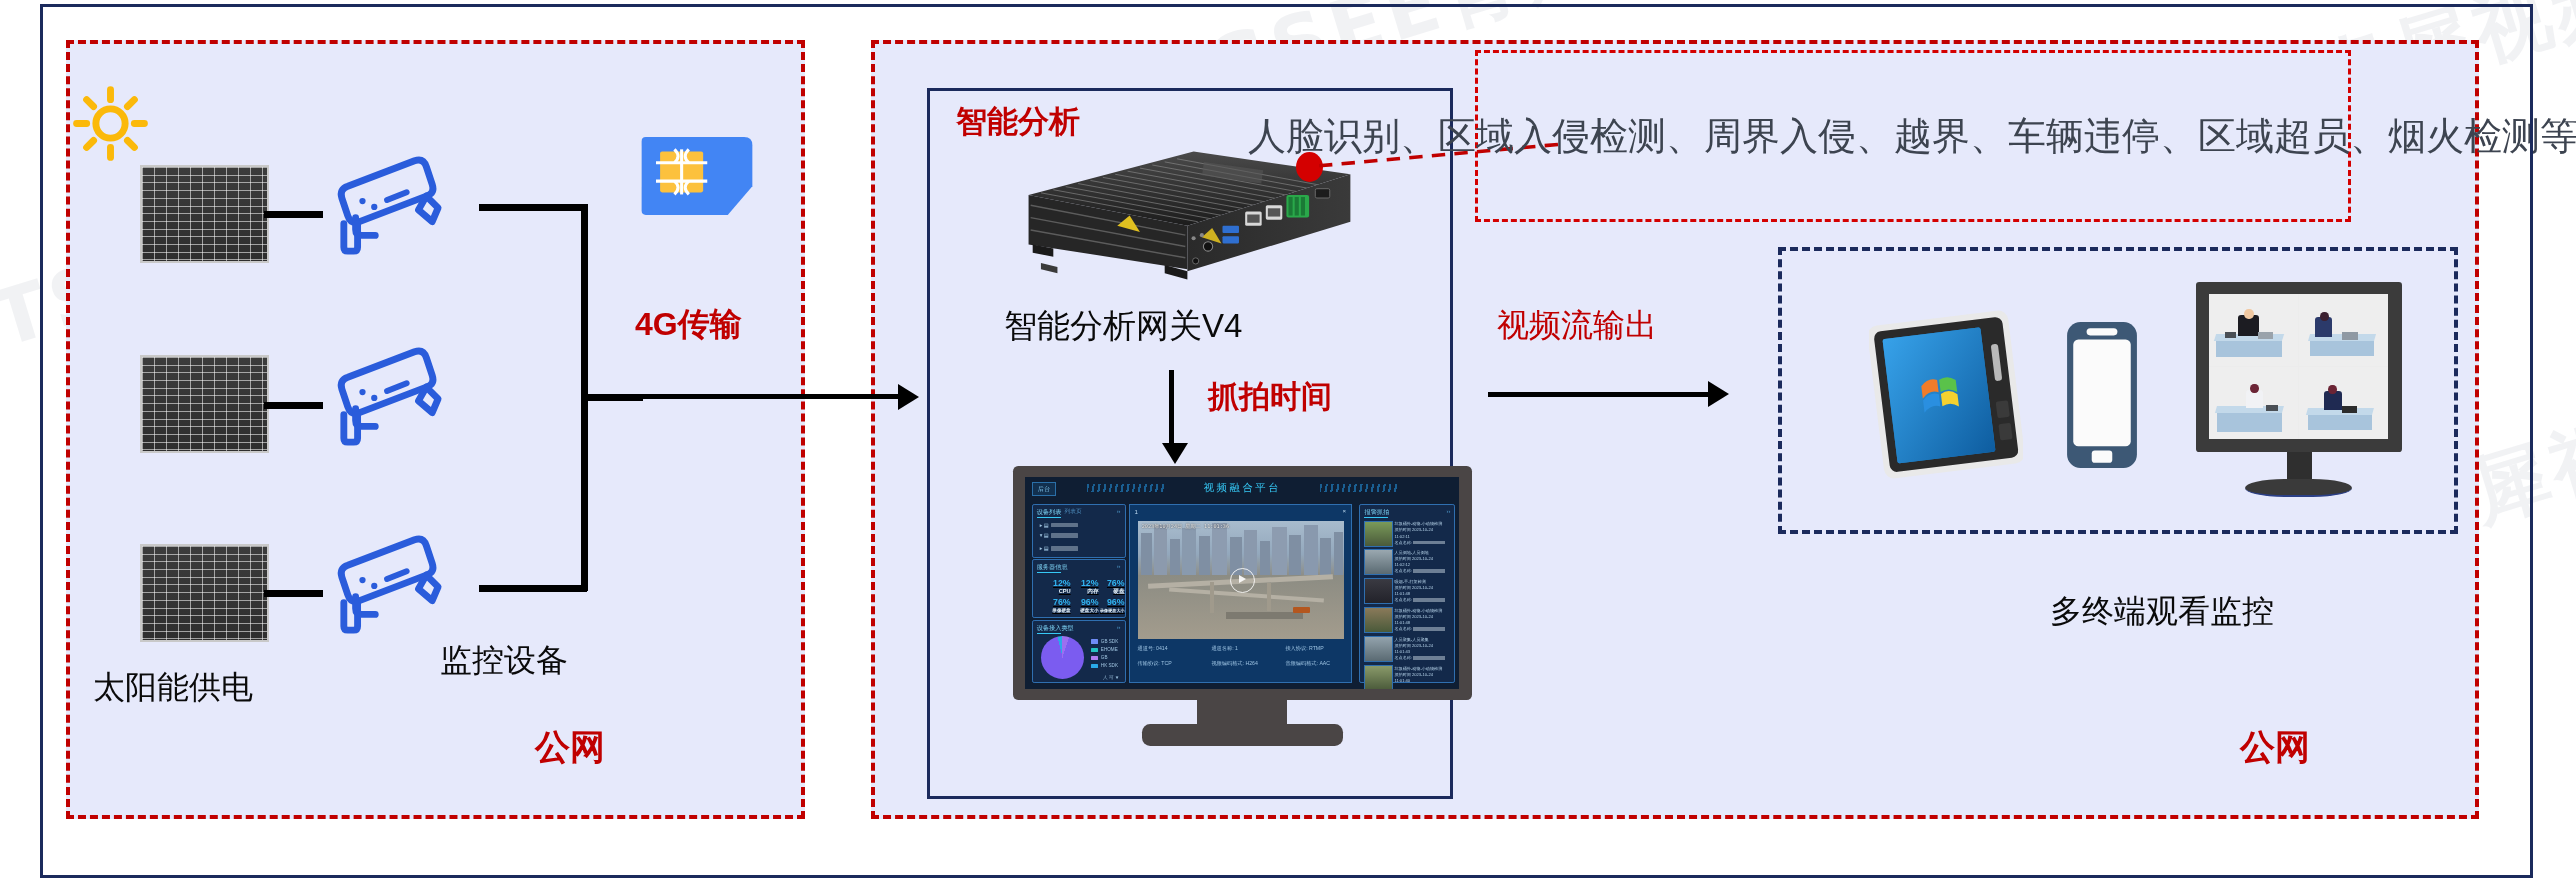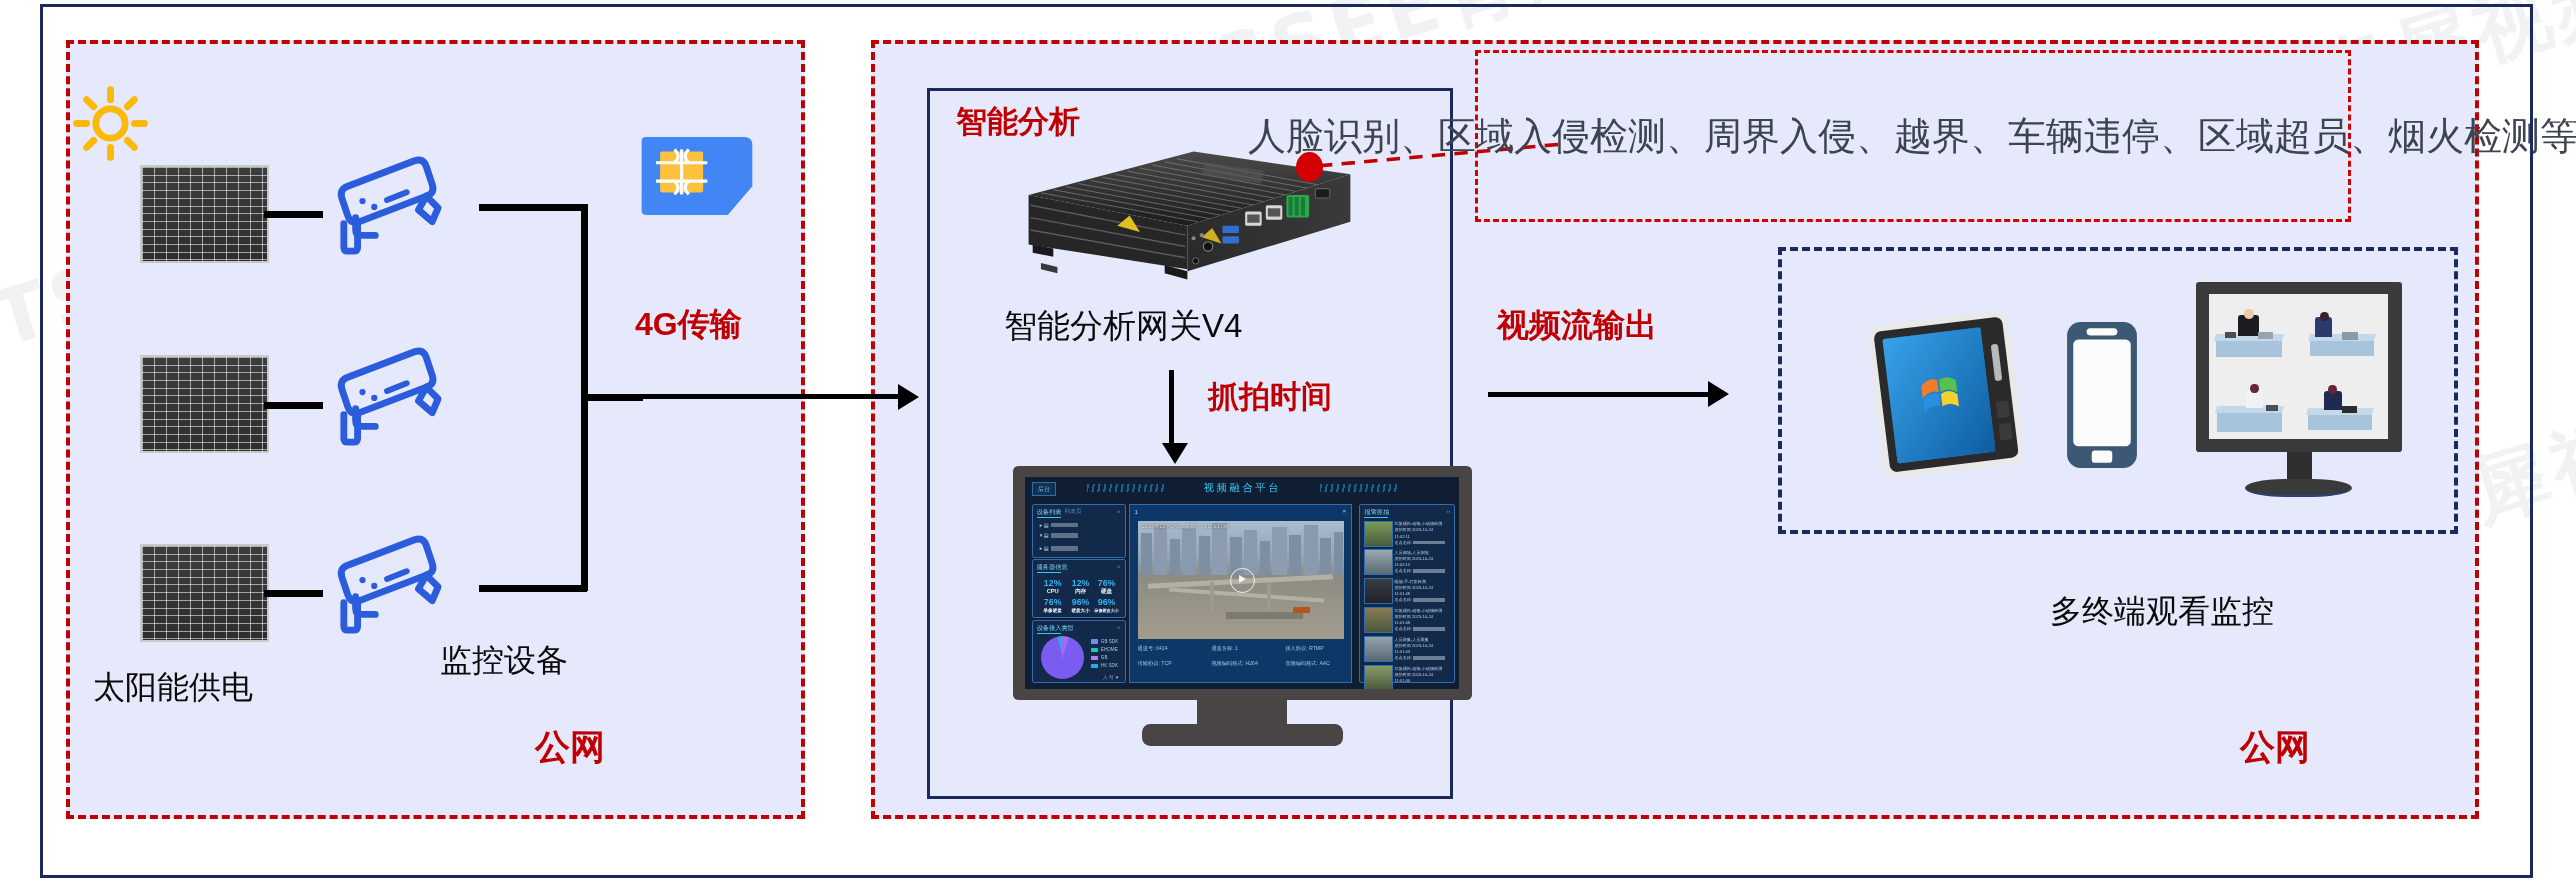"视频流输出" div.lbl { font-weight: bold -> normal }
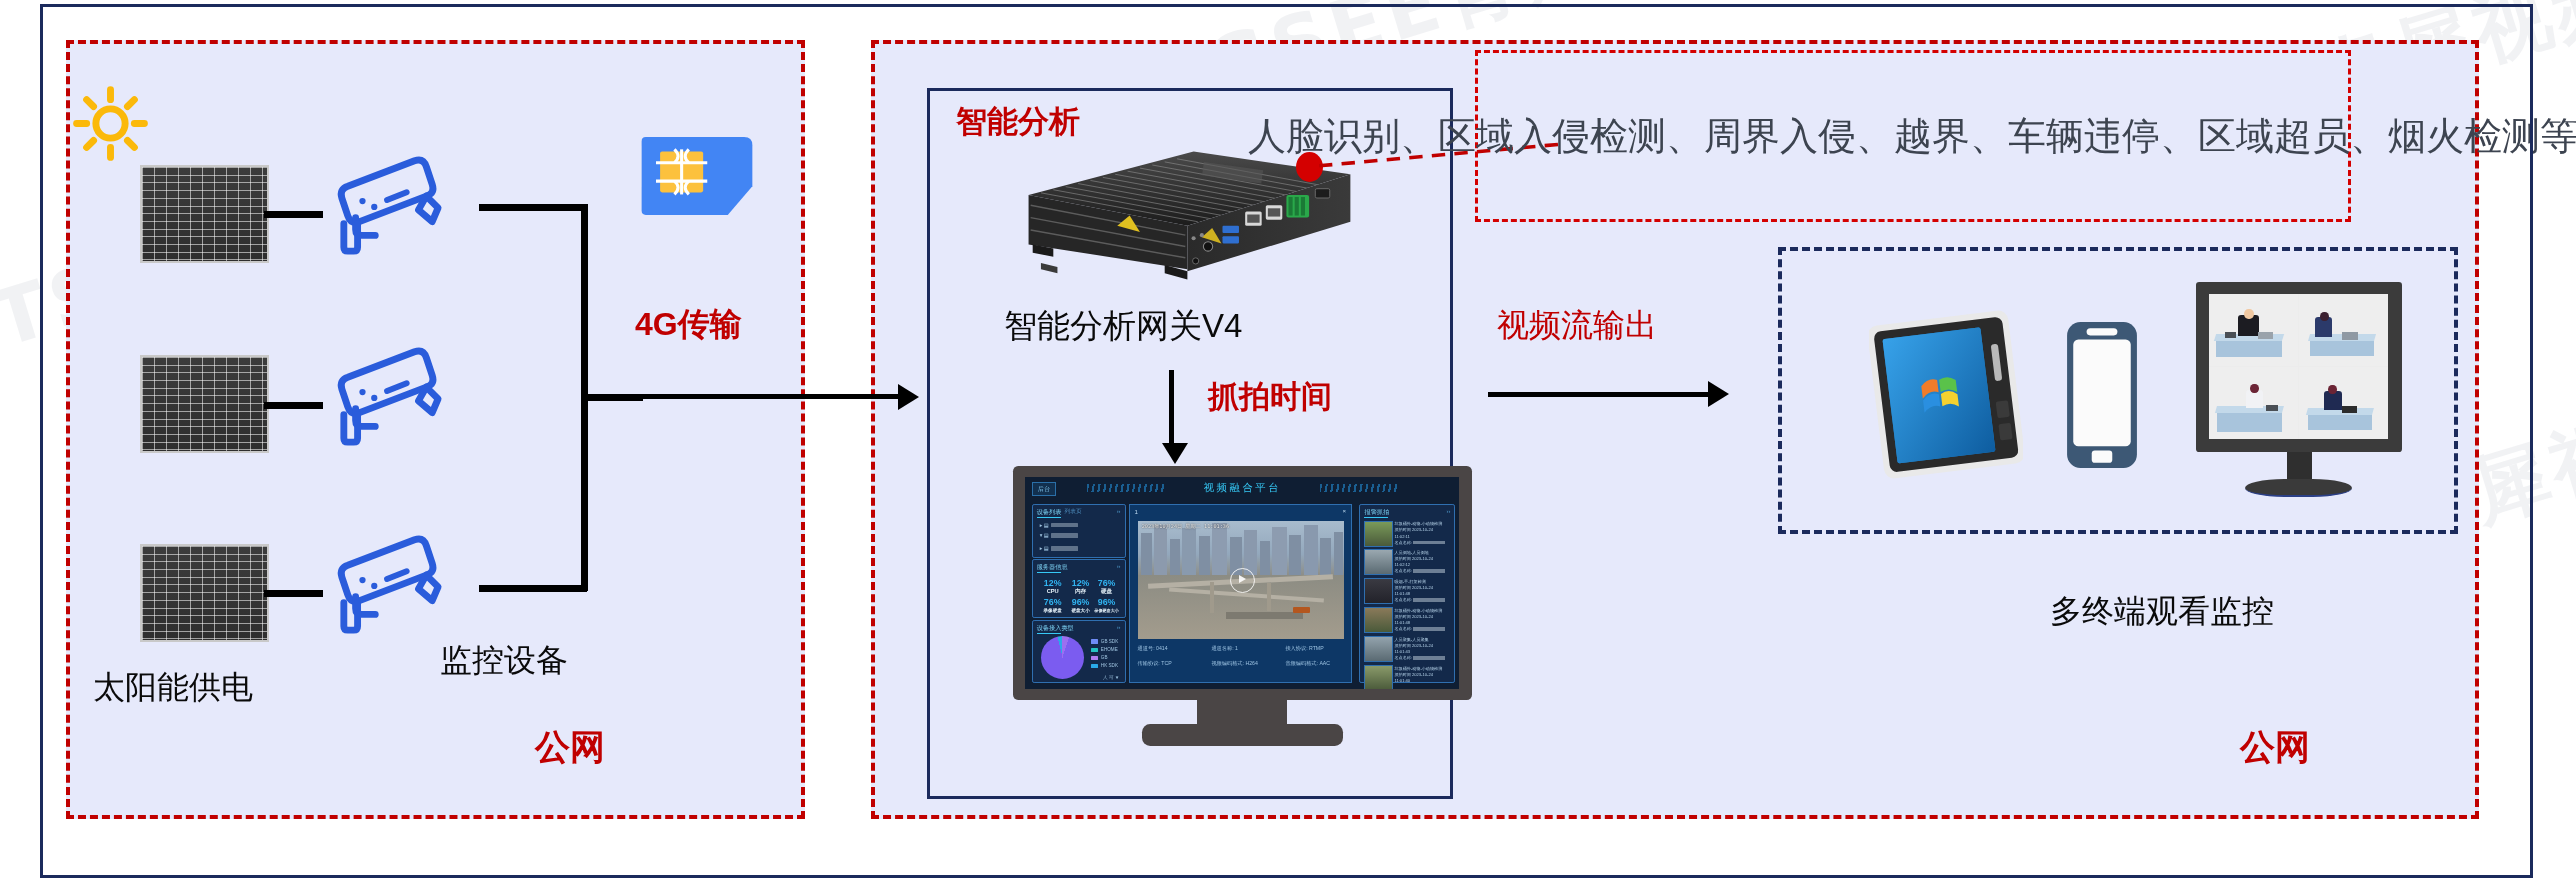"12%" .stat { text-align: center -> right; text-decoration: none -> underline }
